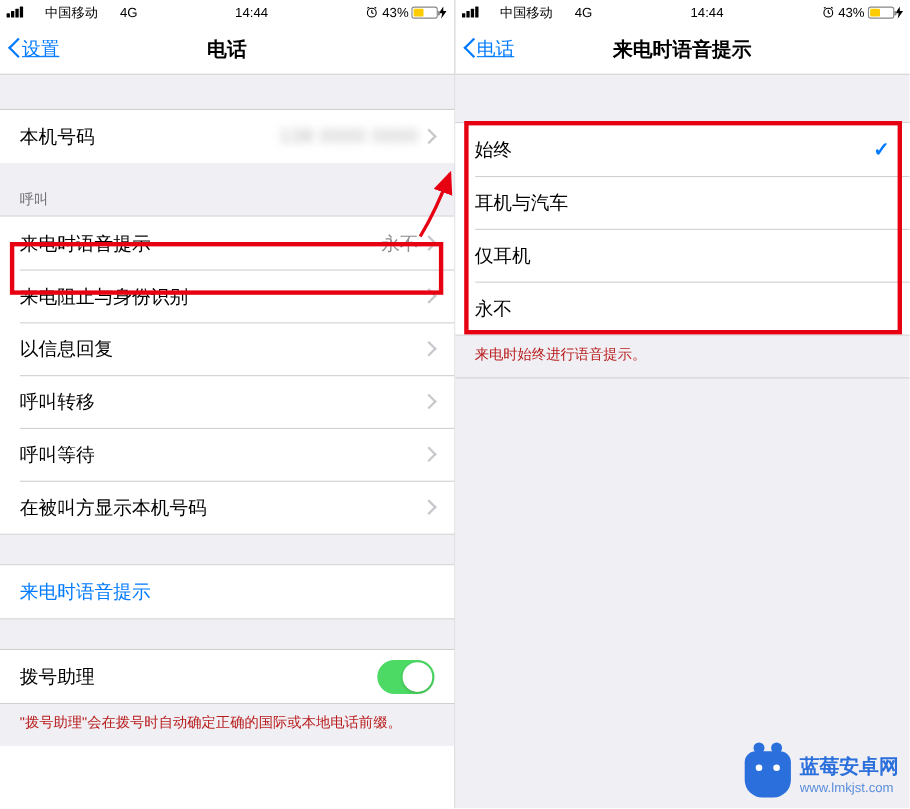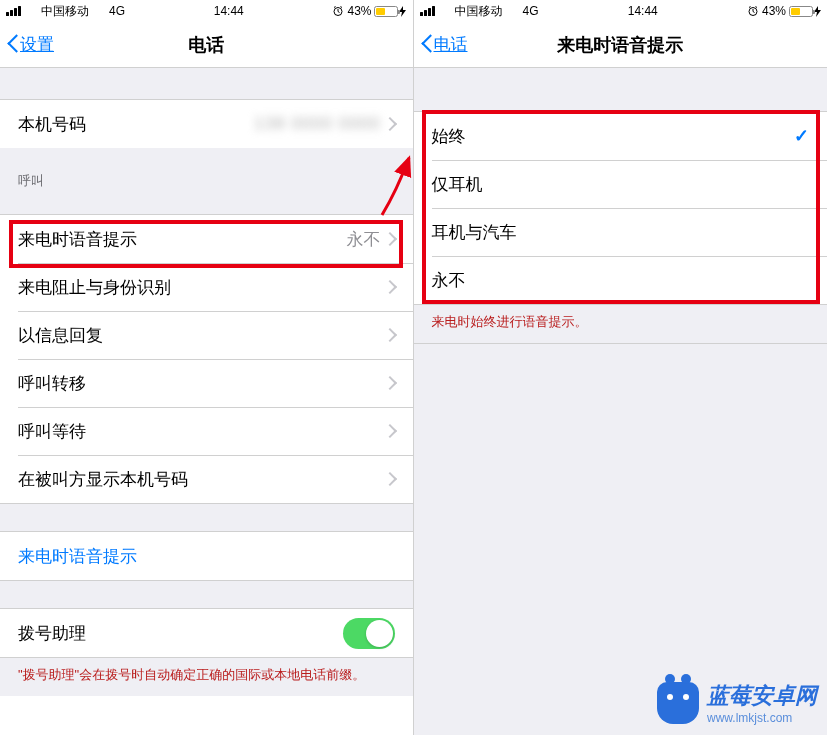"呼叫" .section-header { padding: 24px 18px 24px -> 24px 18px 6px }
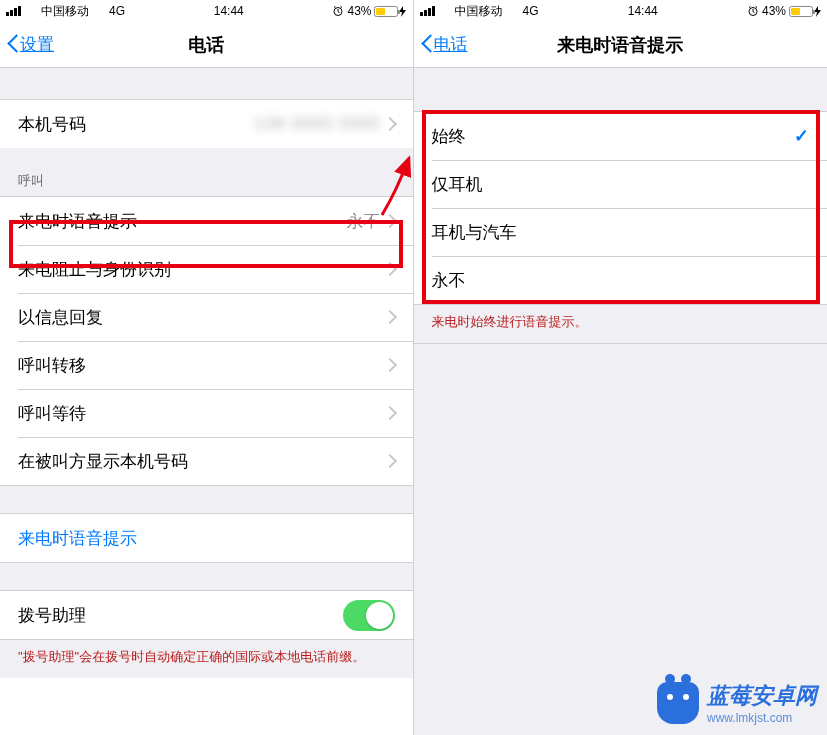"仅耳机" div.row { order: before "耳机与汽车" -> after "耳机与汽车" }
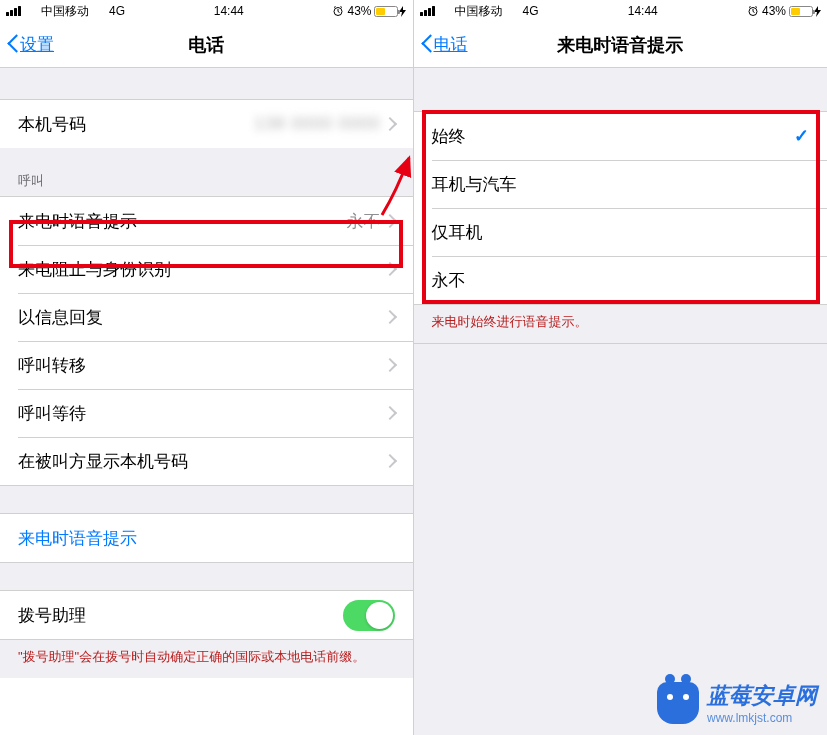"蓝莓安卓网" .wm-title { font-size: 22px -> 18px; font-style: italic -> none }
